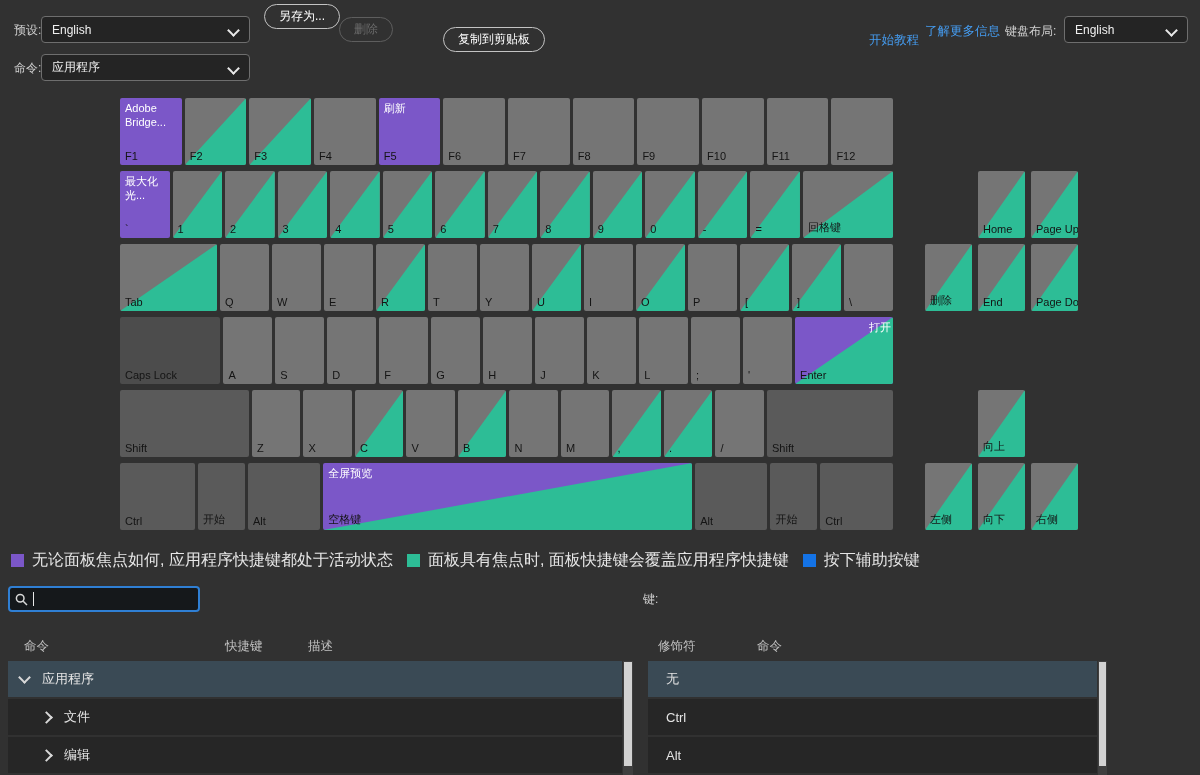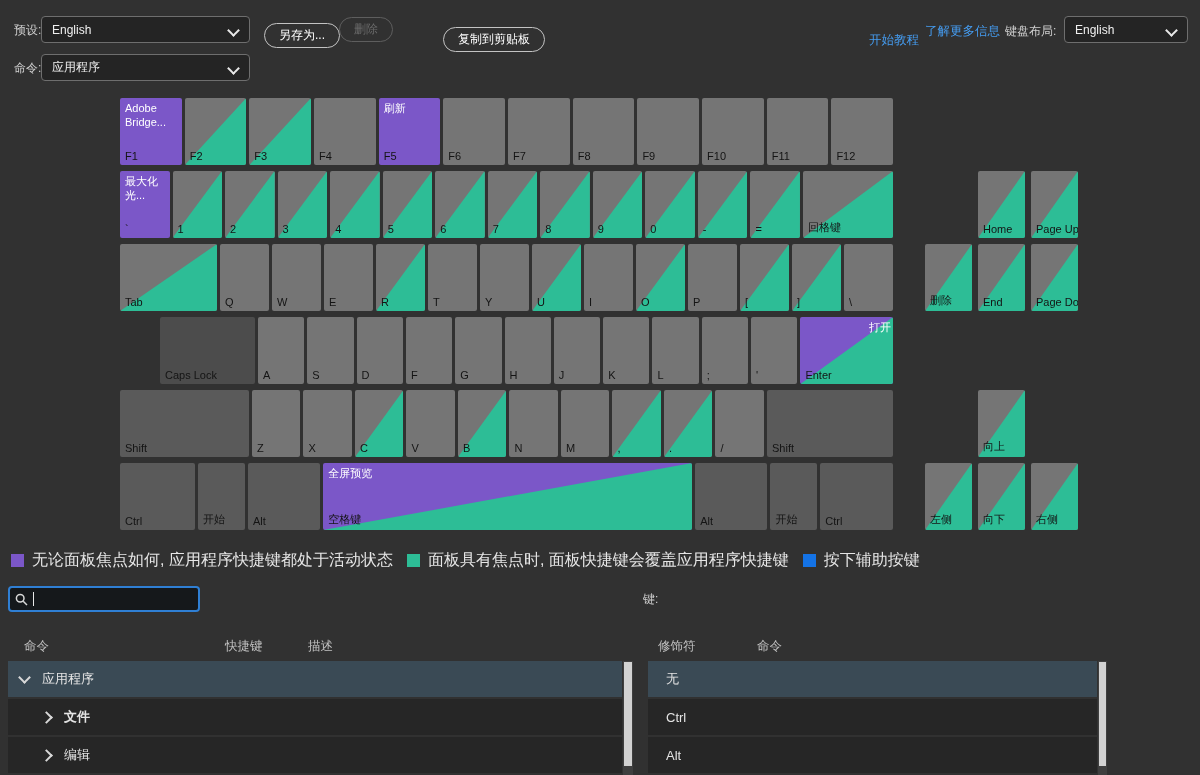"另存为..." button.pill { top: 23px -> 4px }
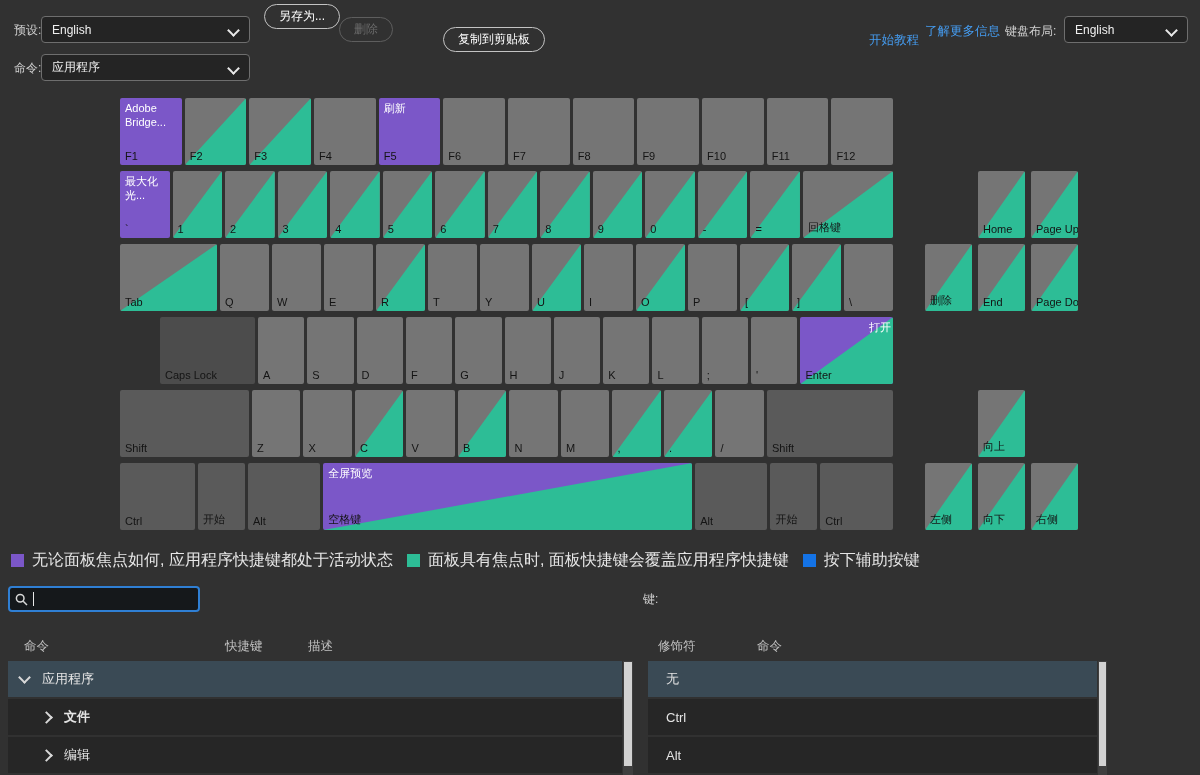"Caps Lock" .key.sd { margin-left: 40px -> none }
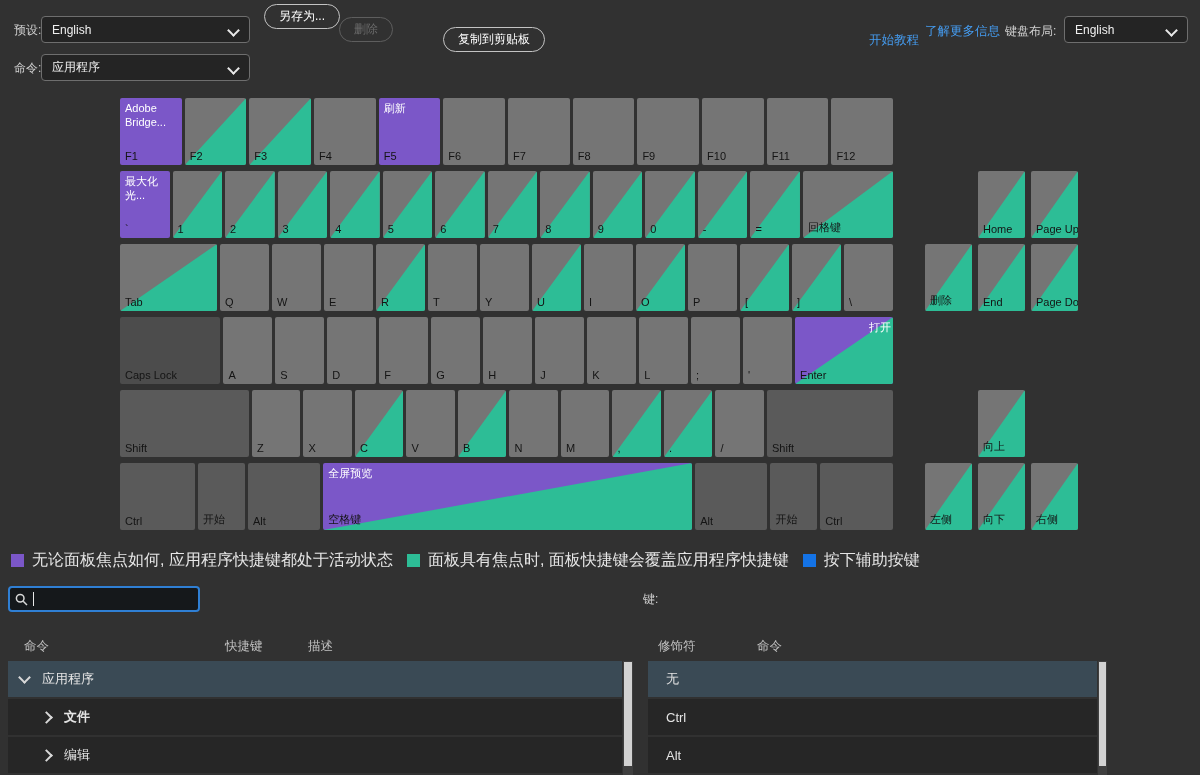"文件" div.trow { font-weight: bold -> none }
